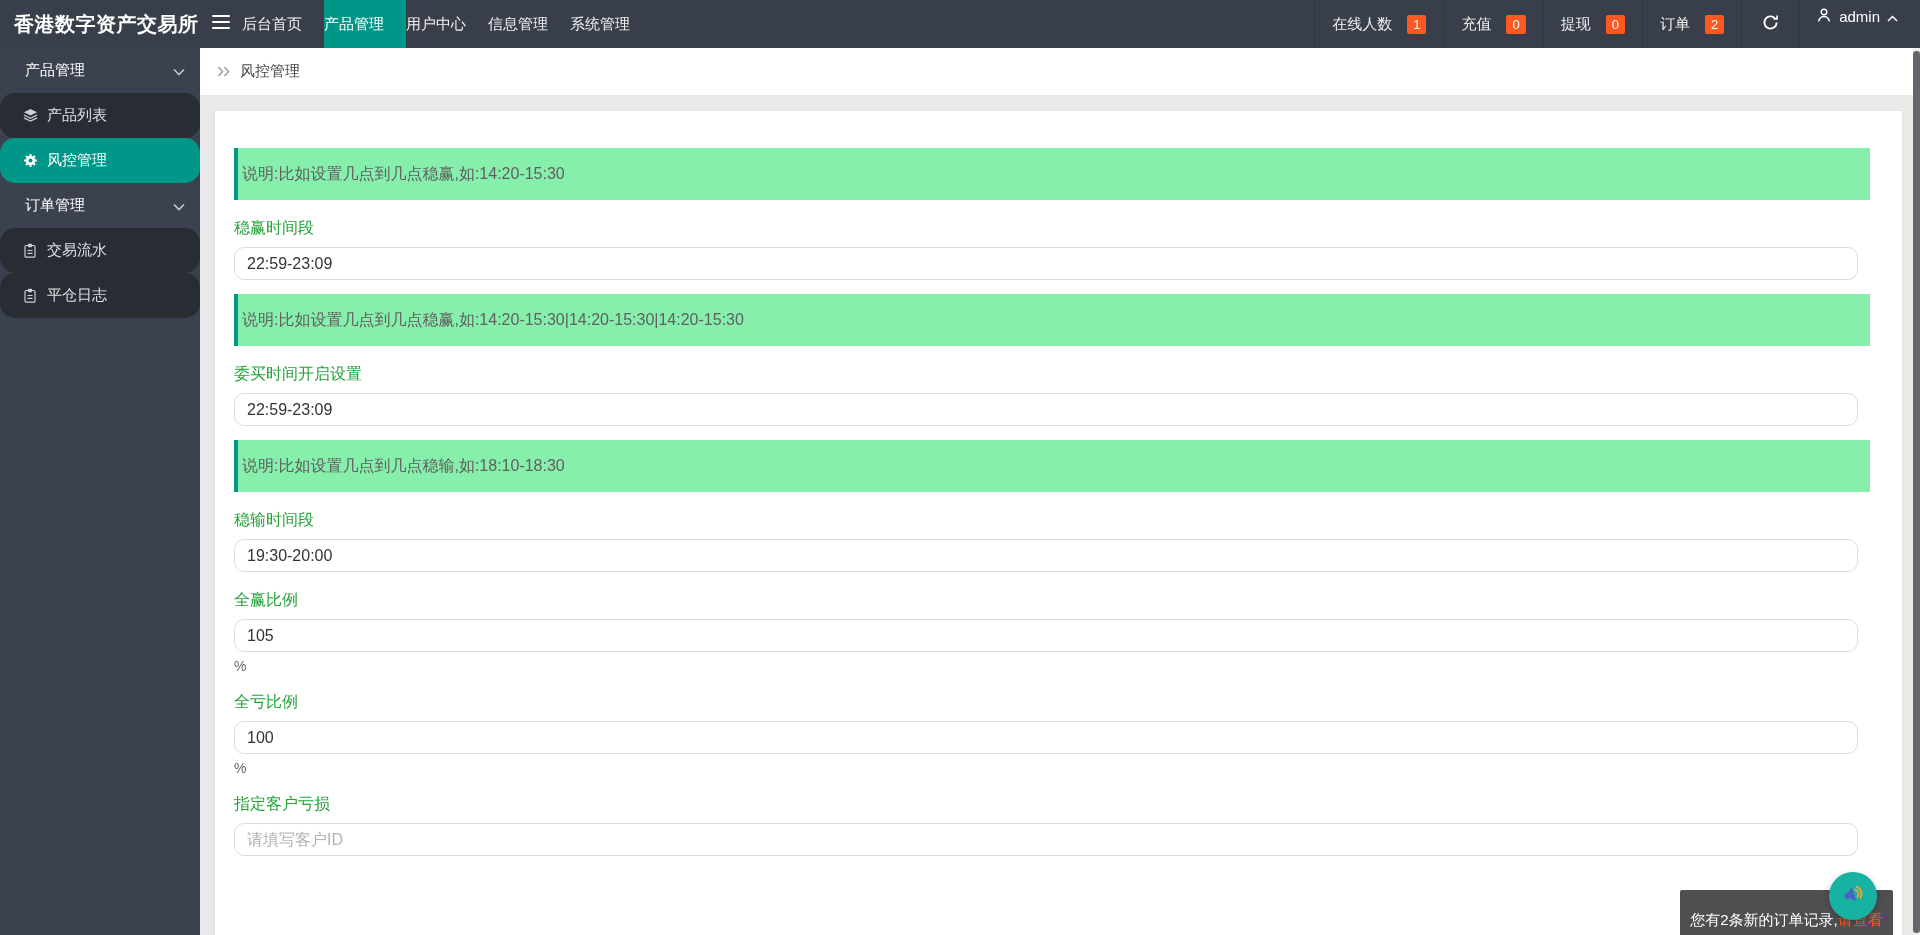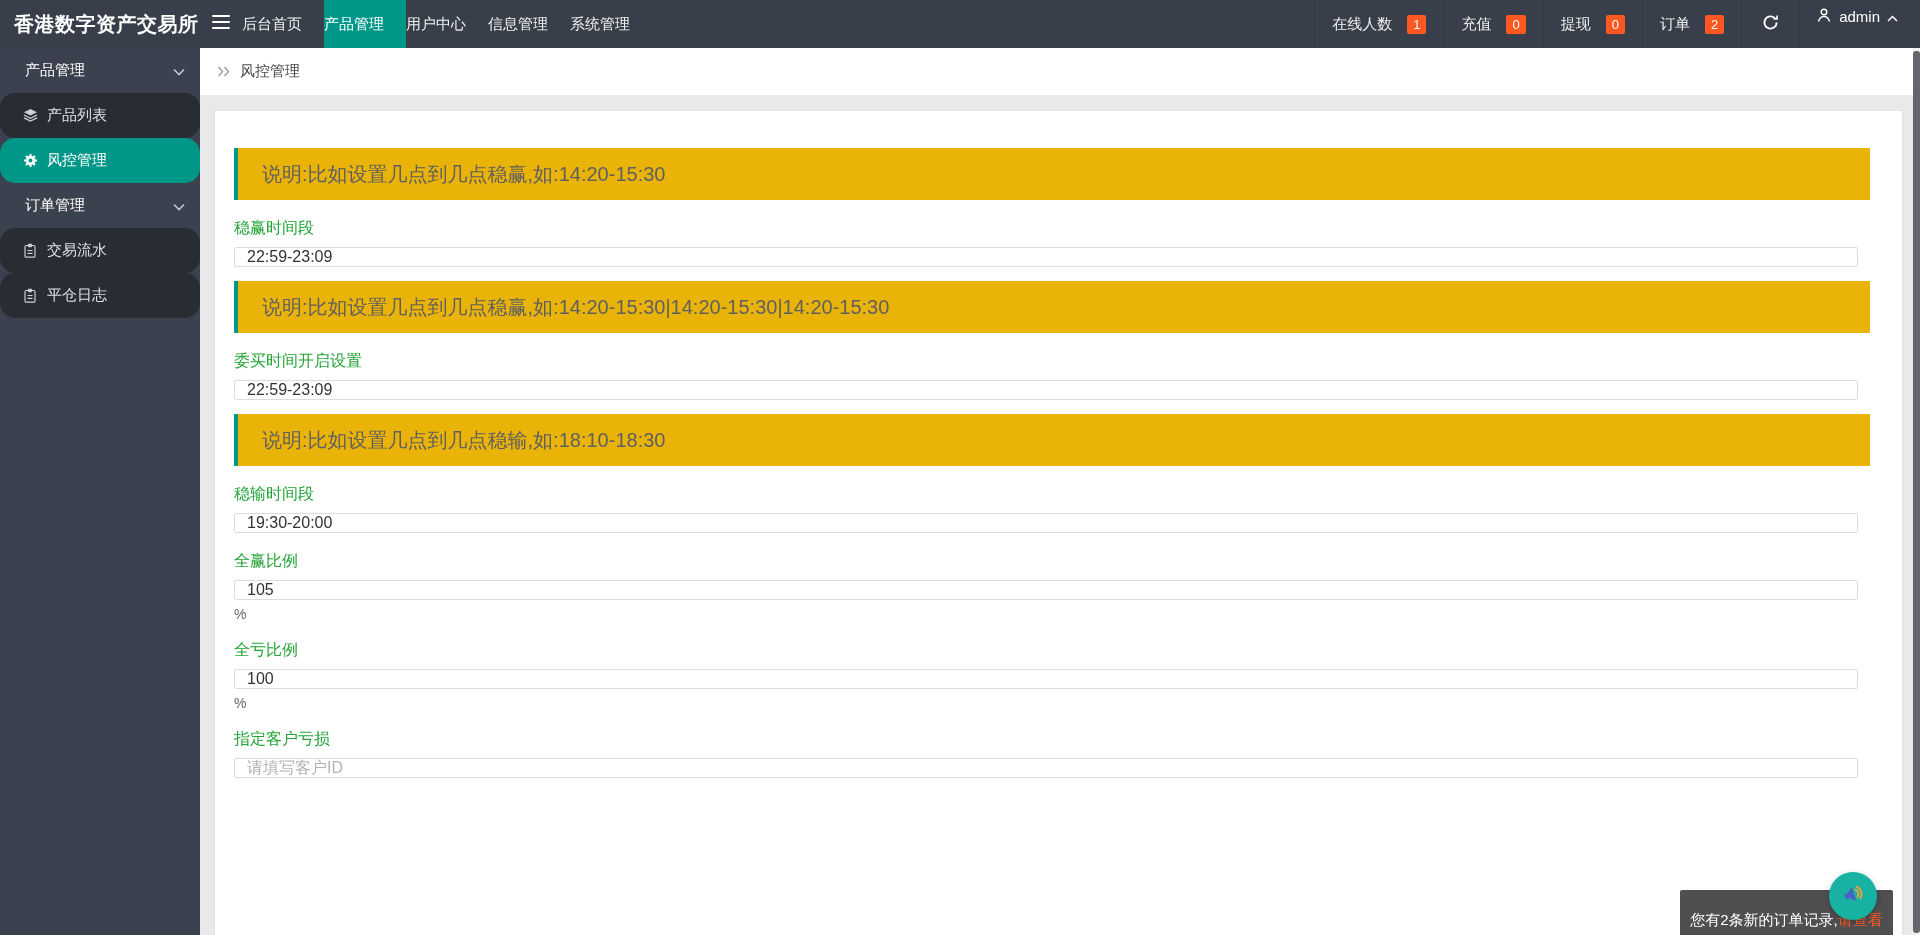"说明:比如设置几点到几点稳赢,如:14:20-15:30" .note { background: #eab308 -> #86efac; font-size: 20px -> 16px; padding: 0 24px -> 0 4px }
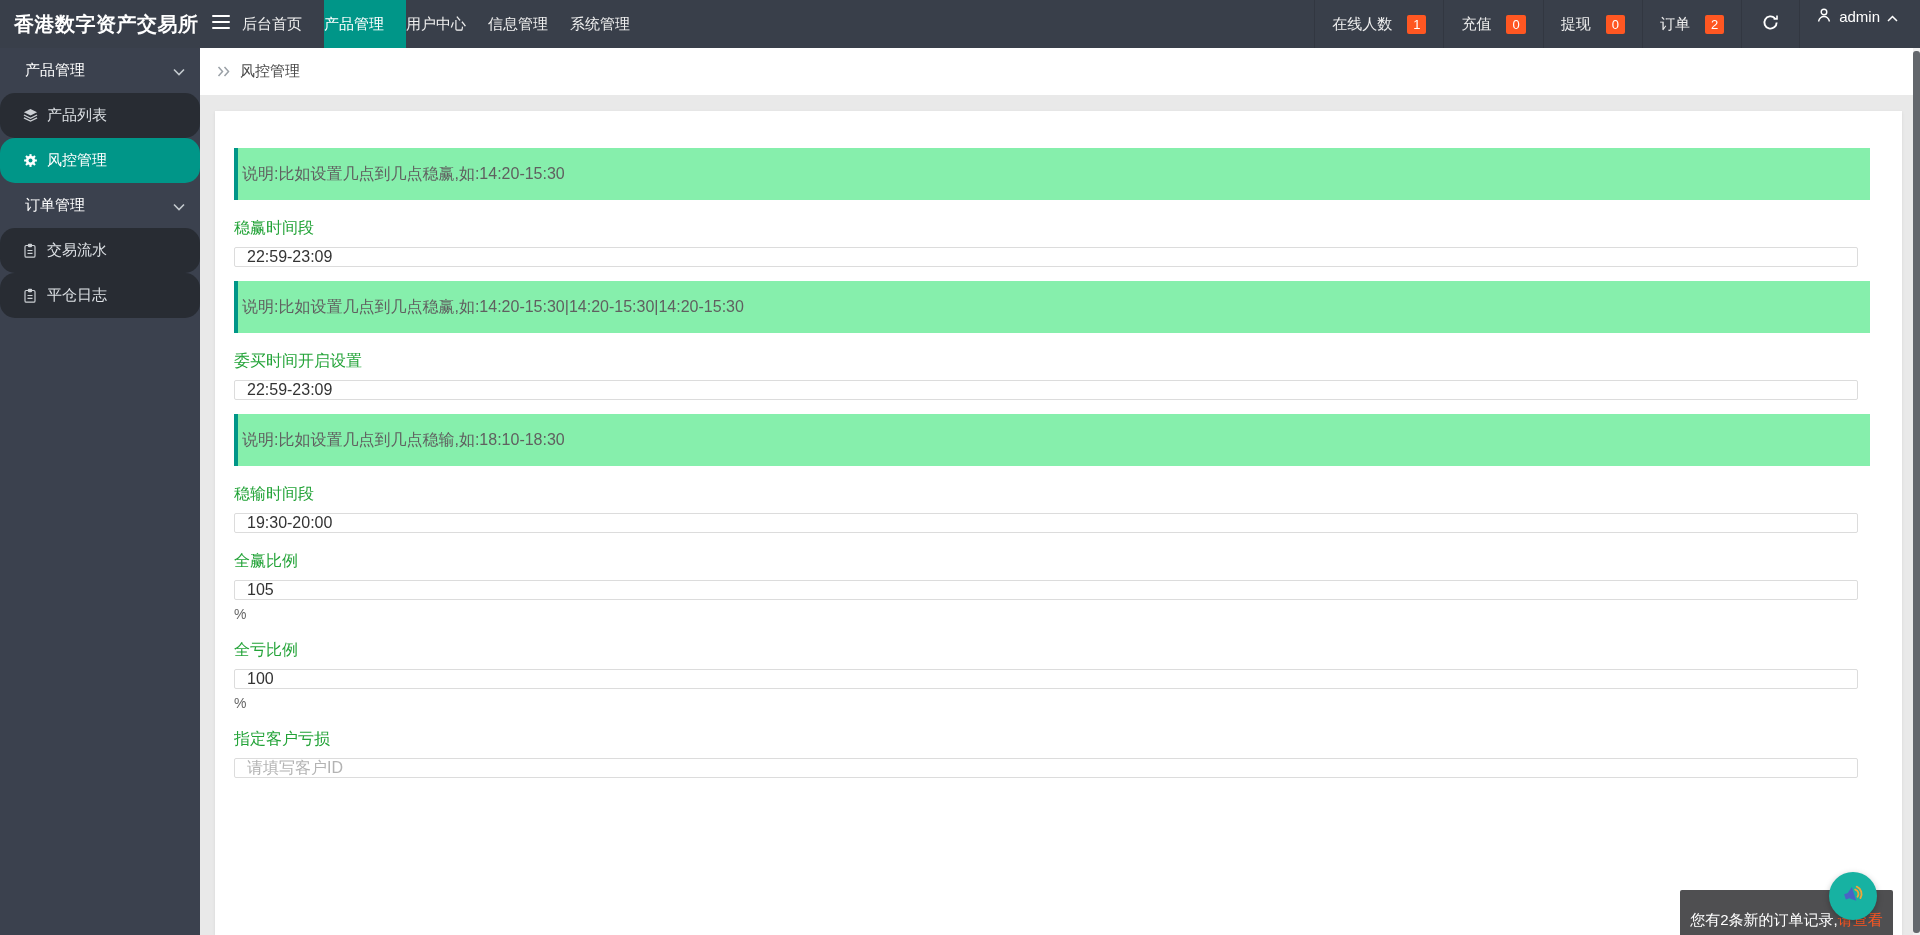"22:59-23:09" .text-input { border-radius: 2px -> 10px; height: 20px -> 33px }
